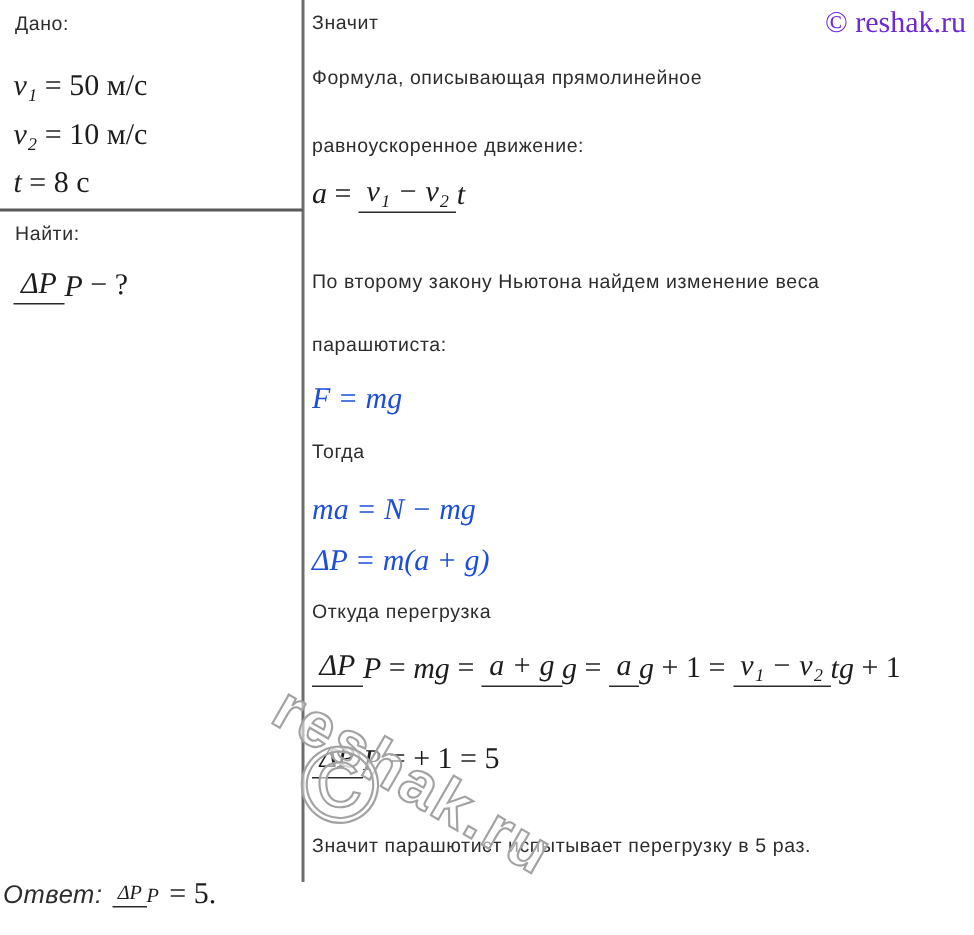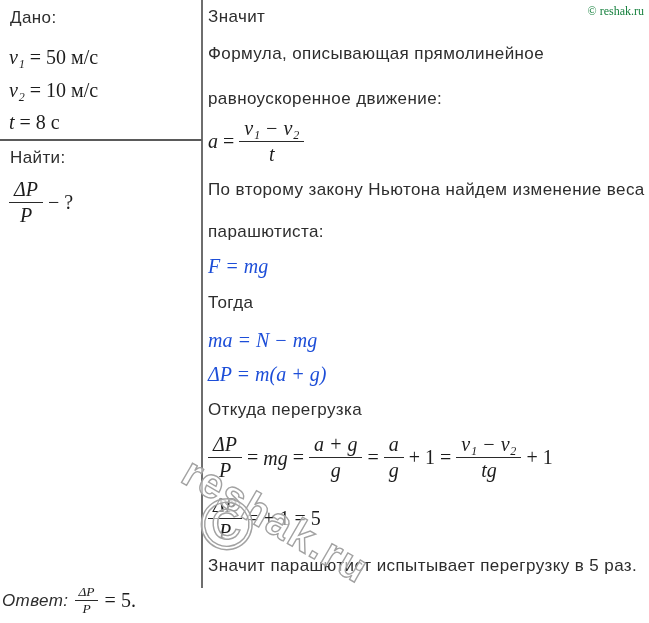"Дано:" .sans { font-size: 17px -> 13px }
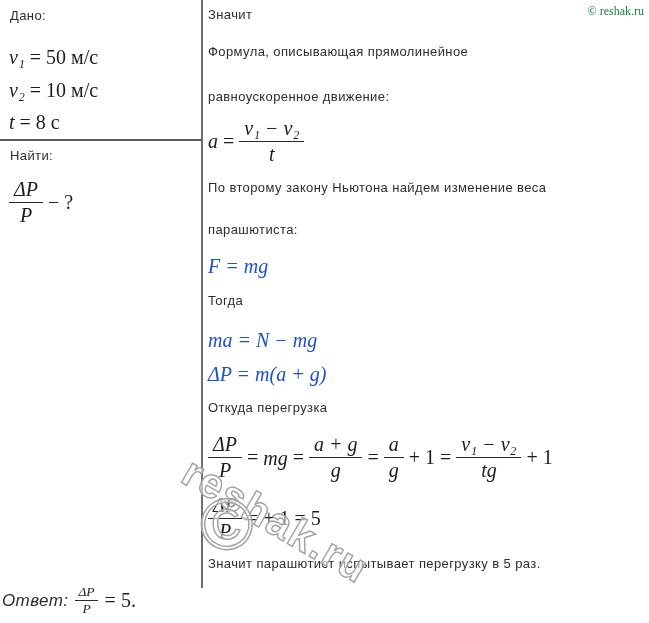"© reshak.ru" .site-credit { color: #15803d -> #6d28d9; font-size: 12px -> 20px }
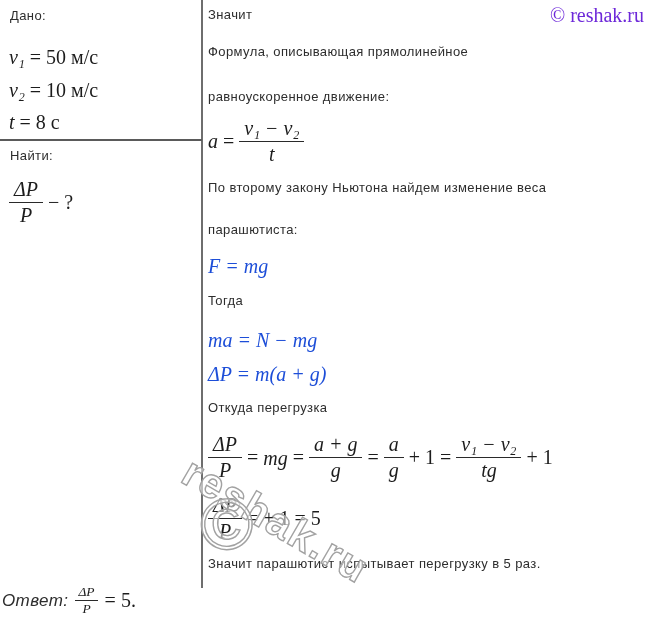"v₁ − v₂" .frac { flex-direction: column -> row }
